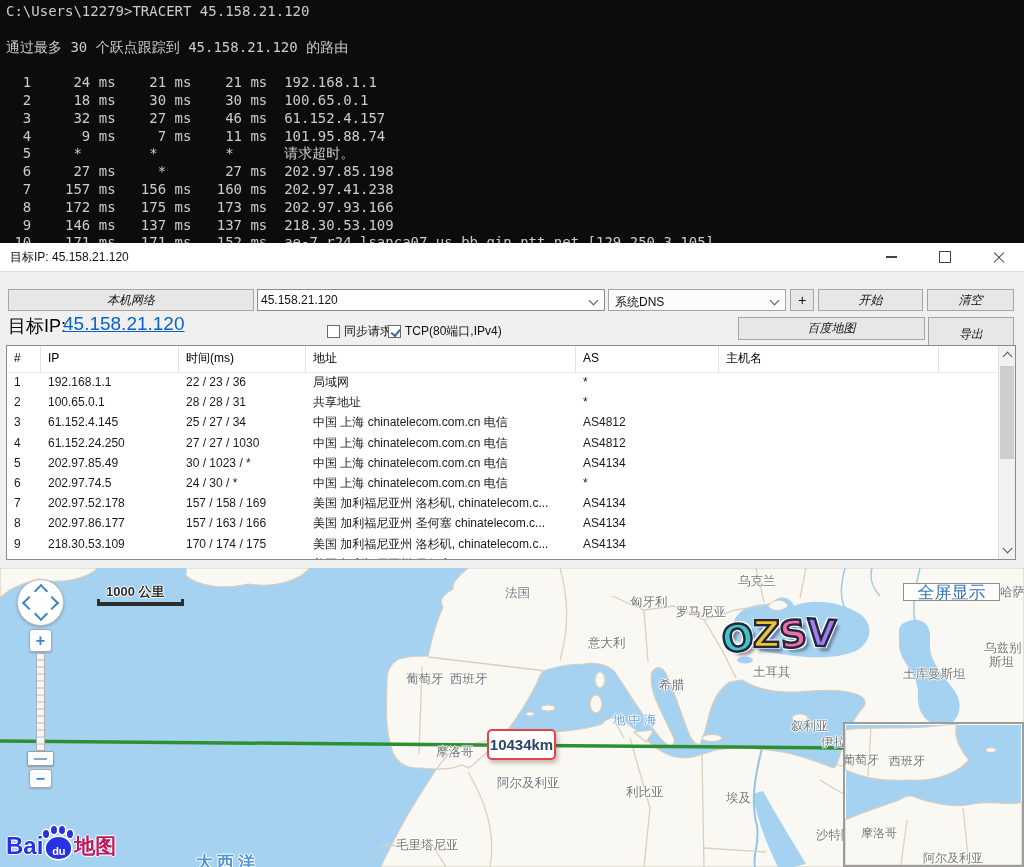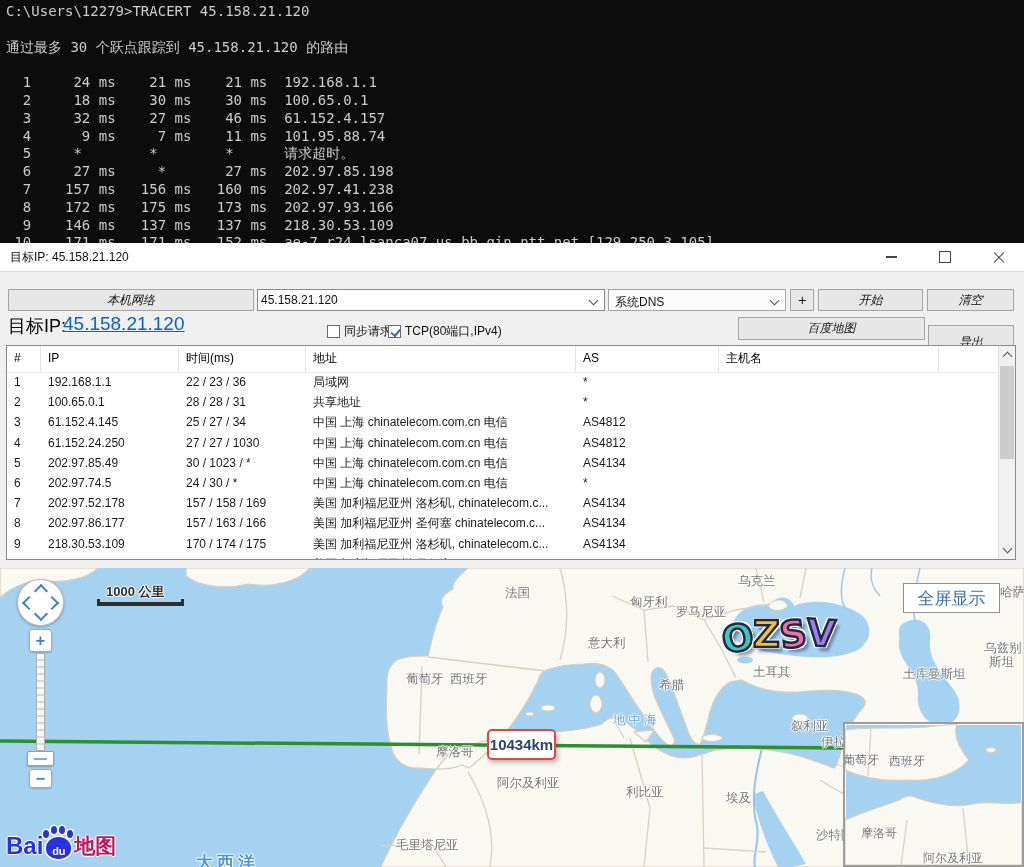"导出" #btn-export { margin-top: 8px -> none }
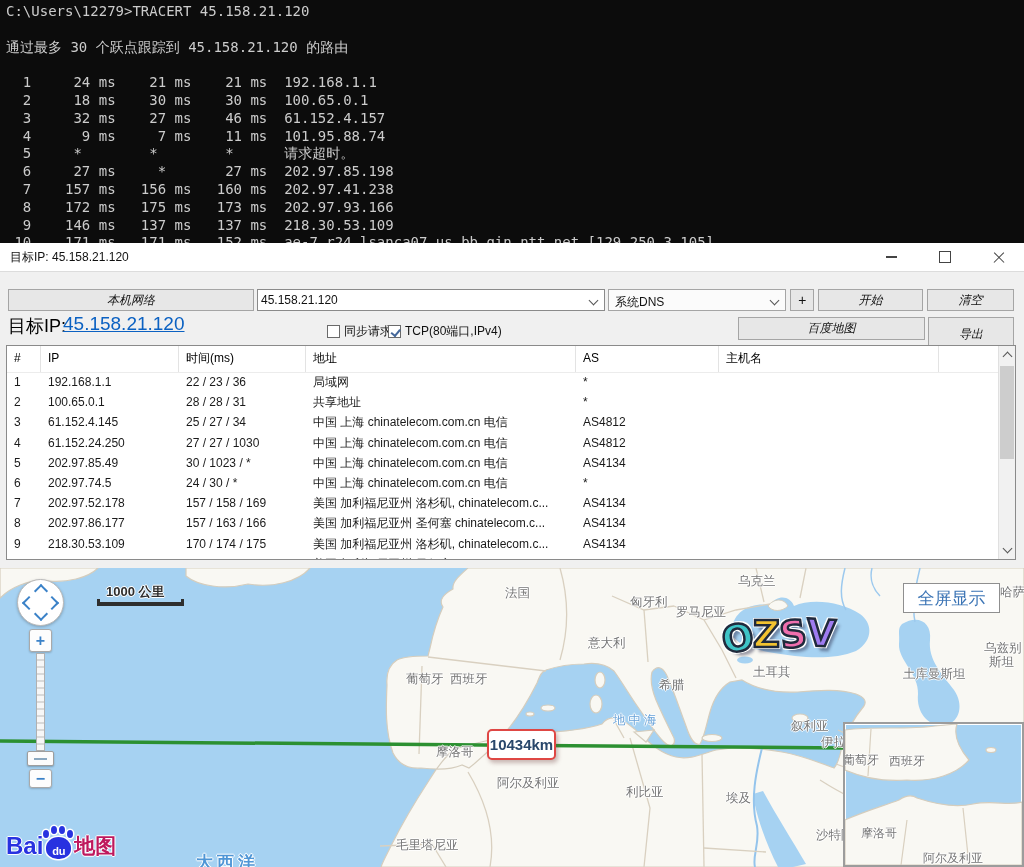"全屏显示" #fullscreen { height: 30px -> 18px }
